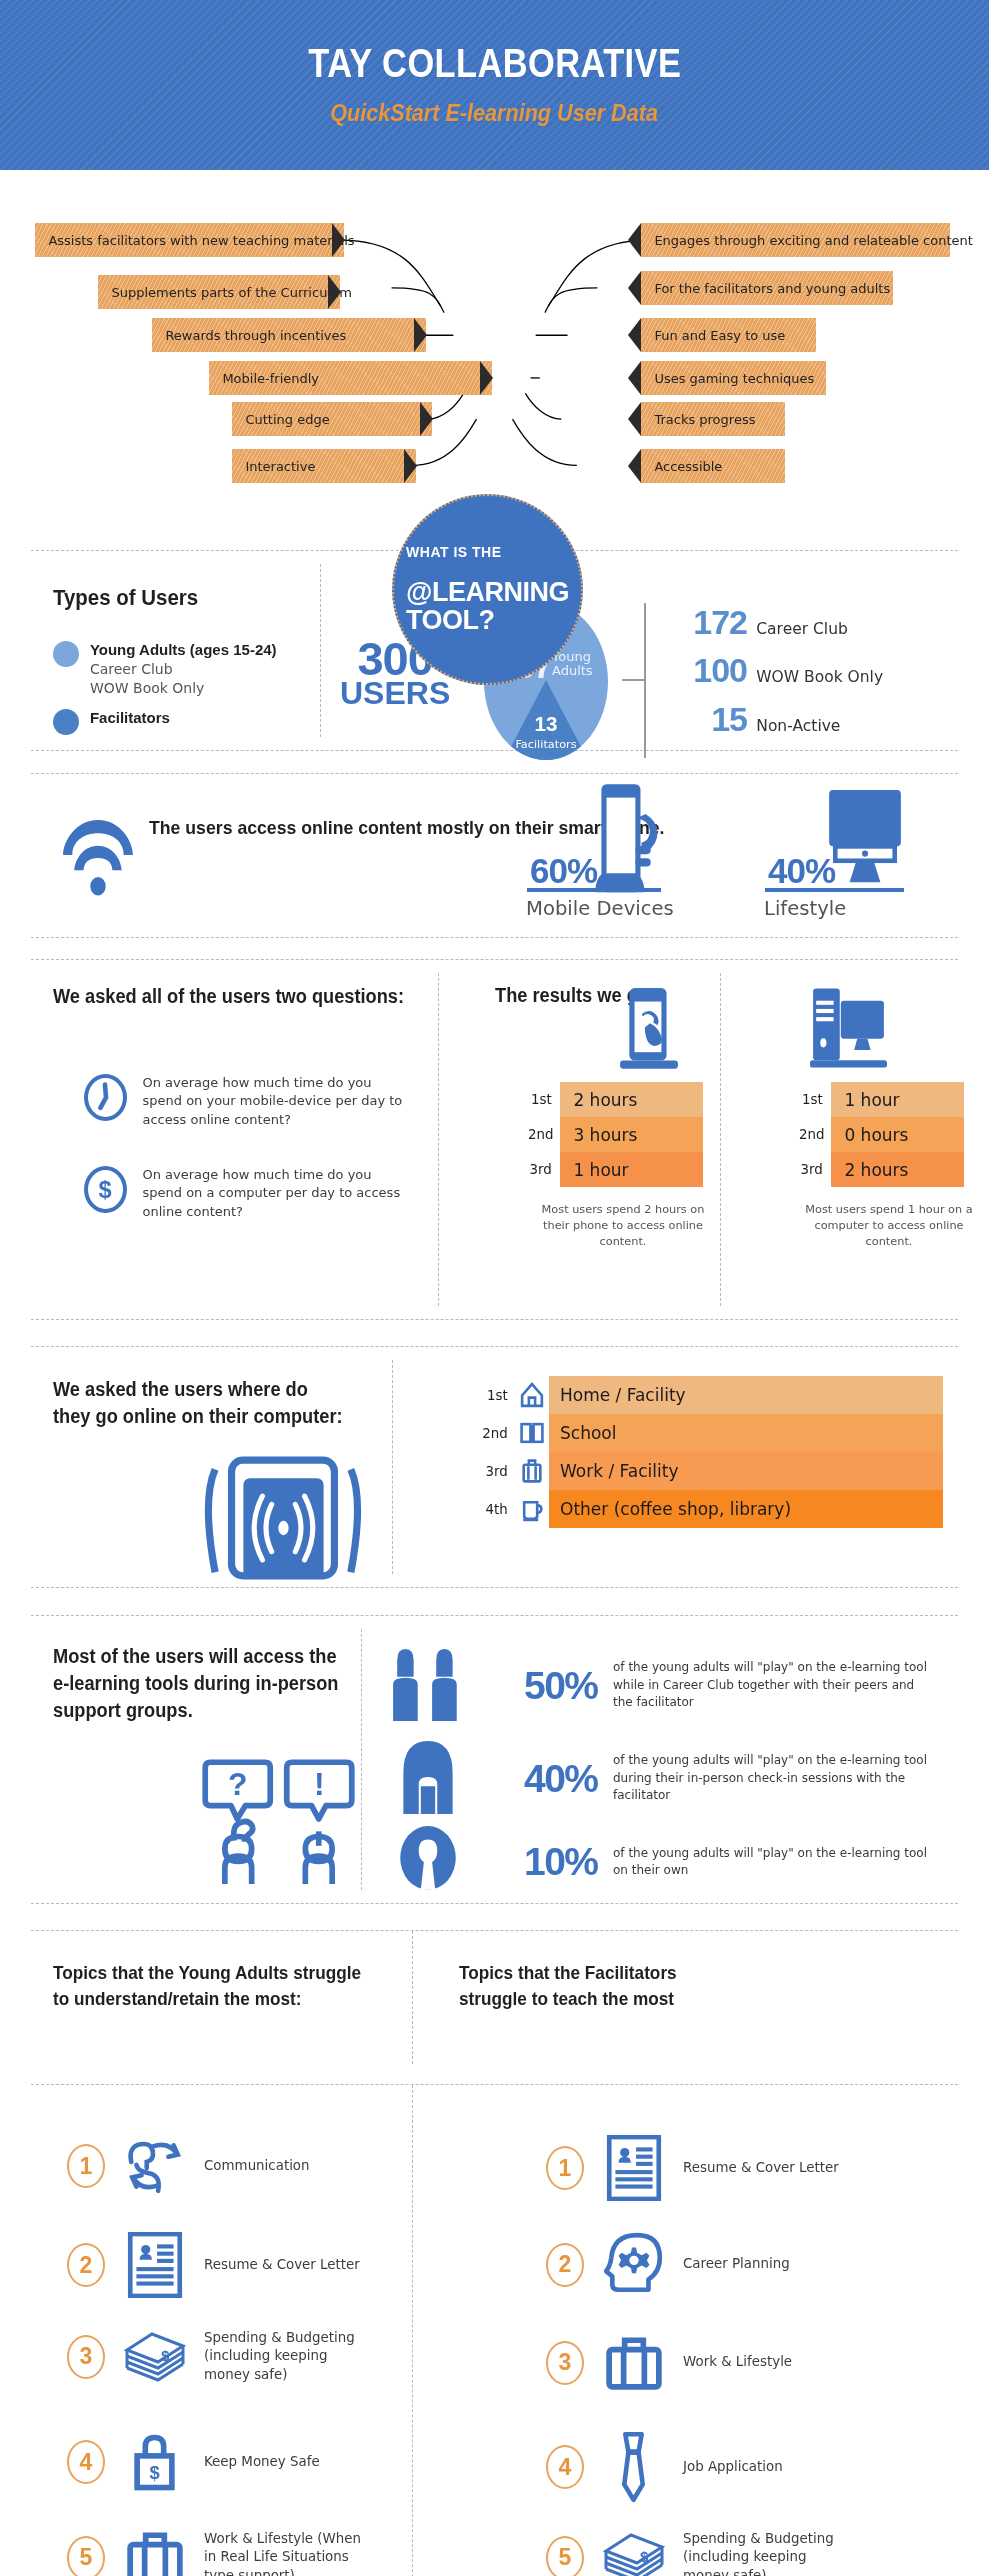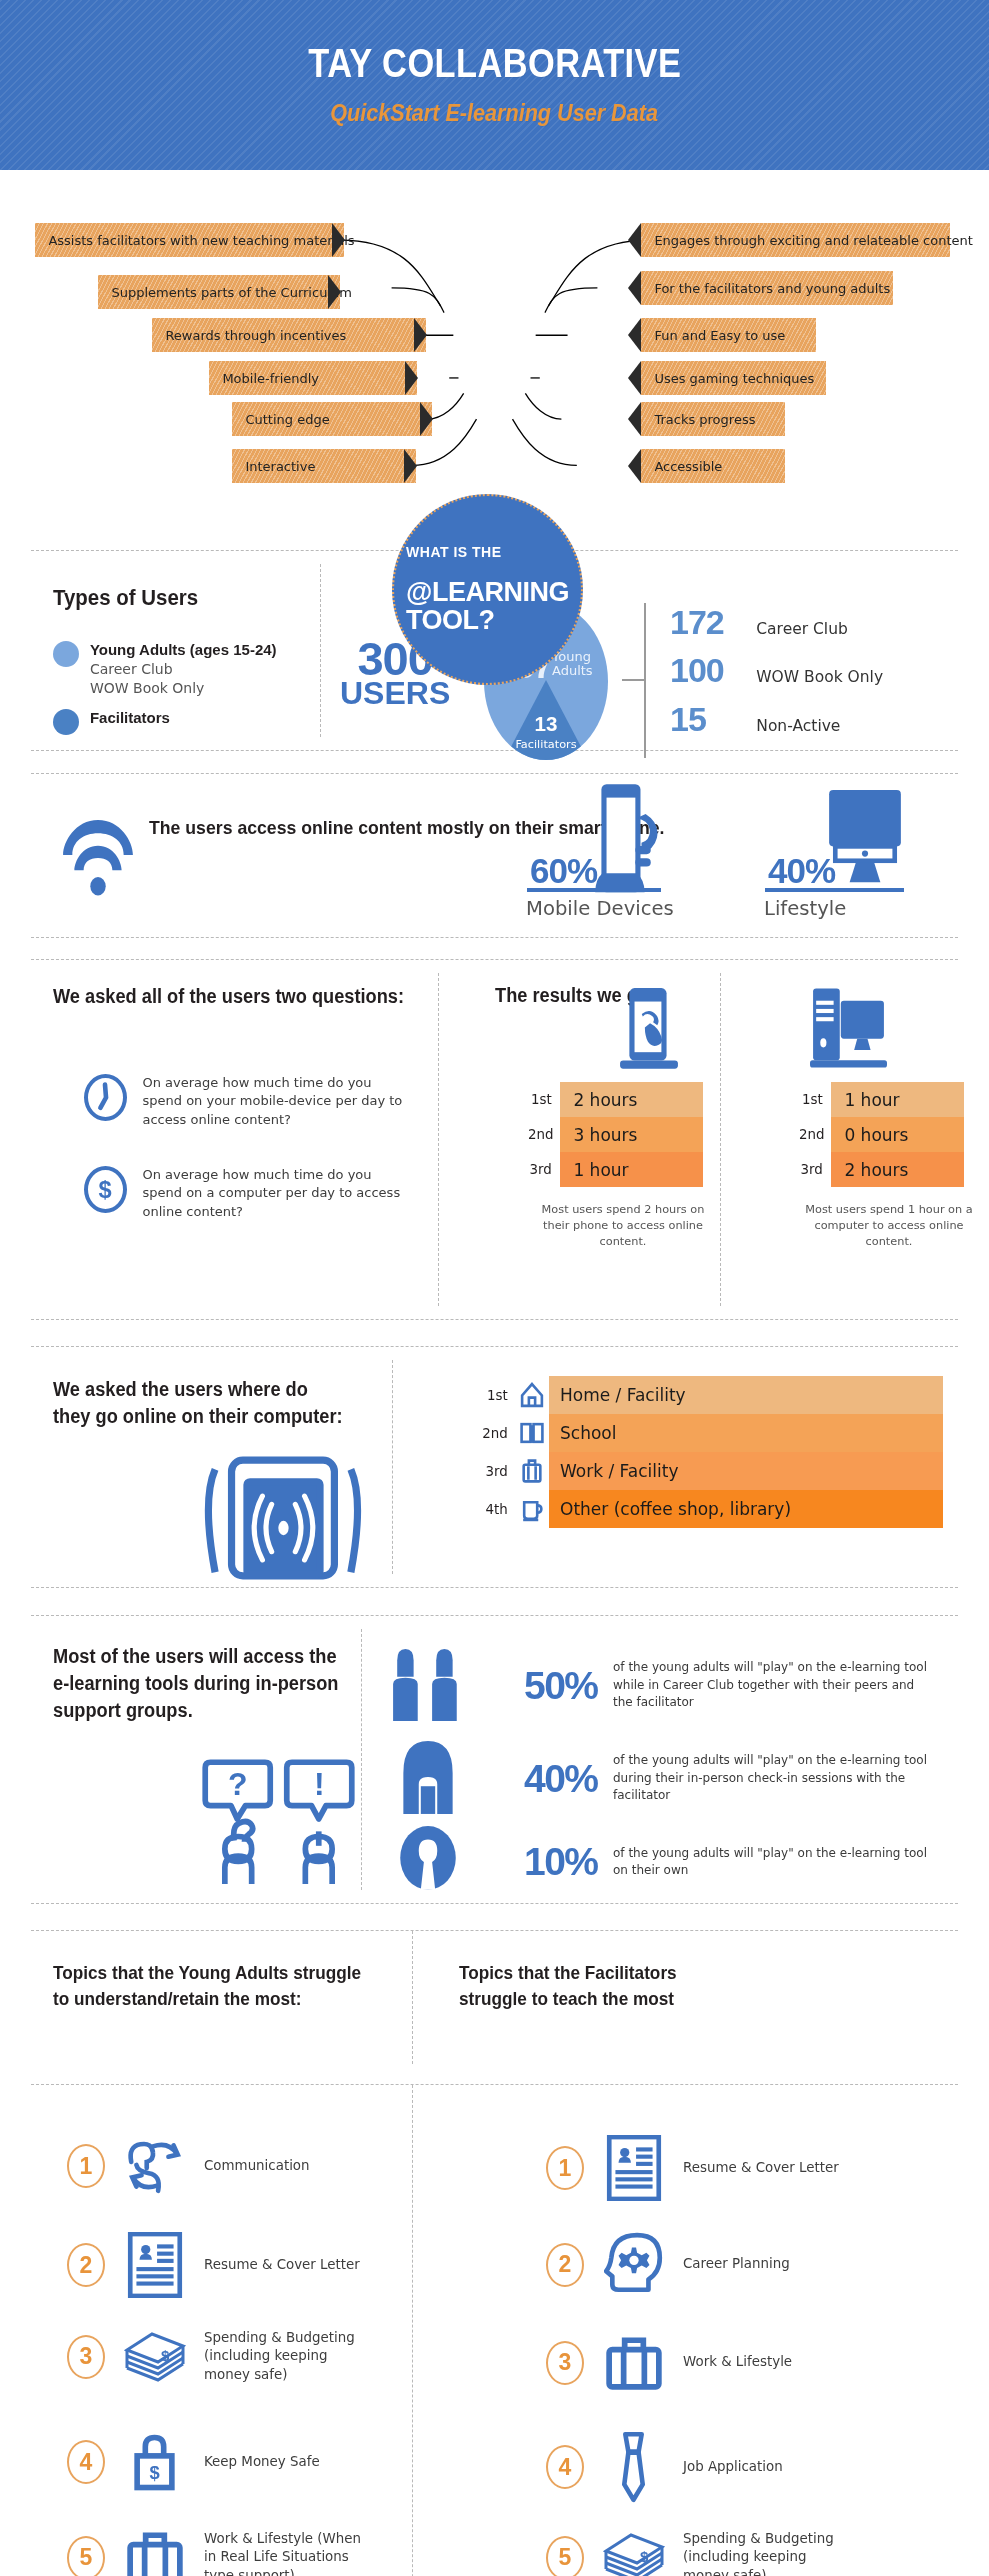"Mobile-friendly" div.pill { width: 208px -> 283px }
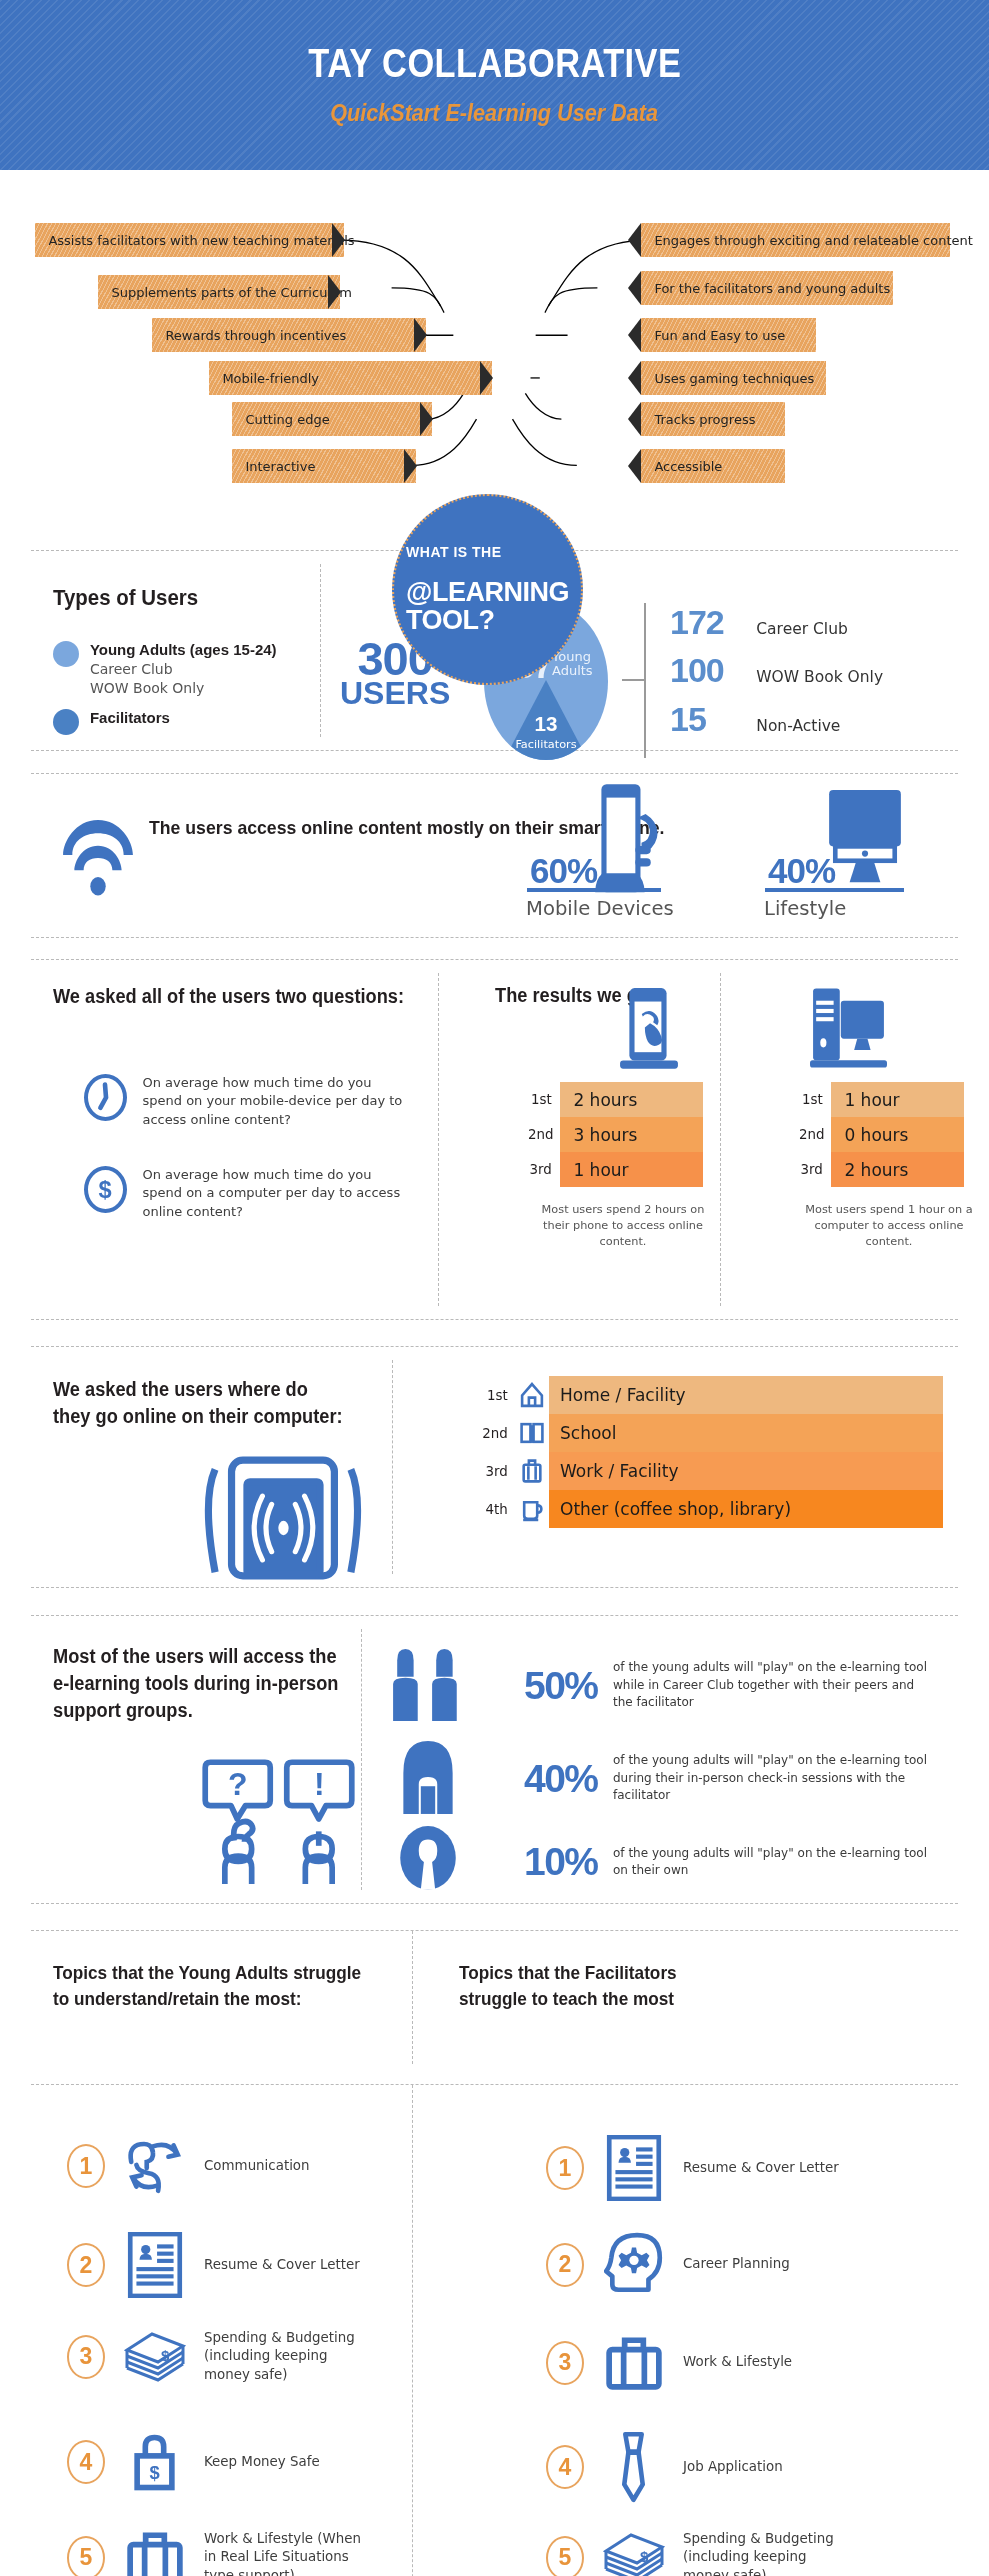"172" .statnum { text-align: left -> right }
